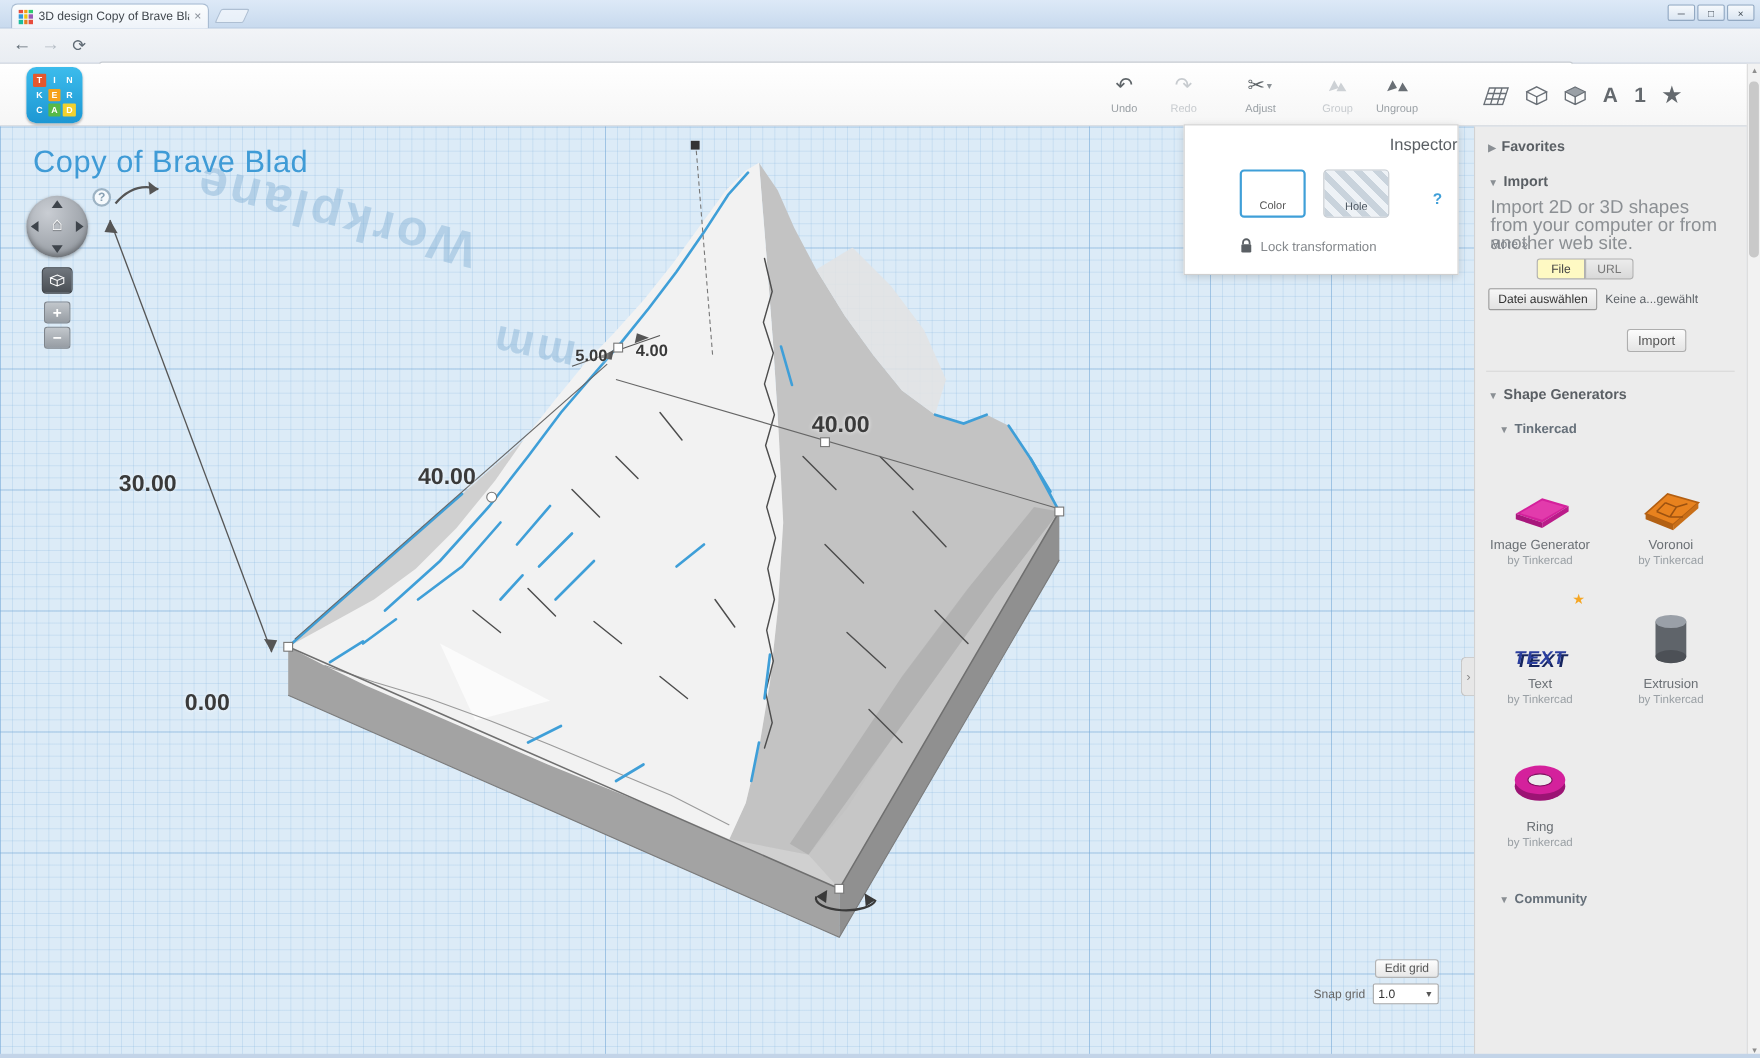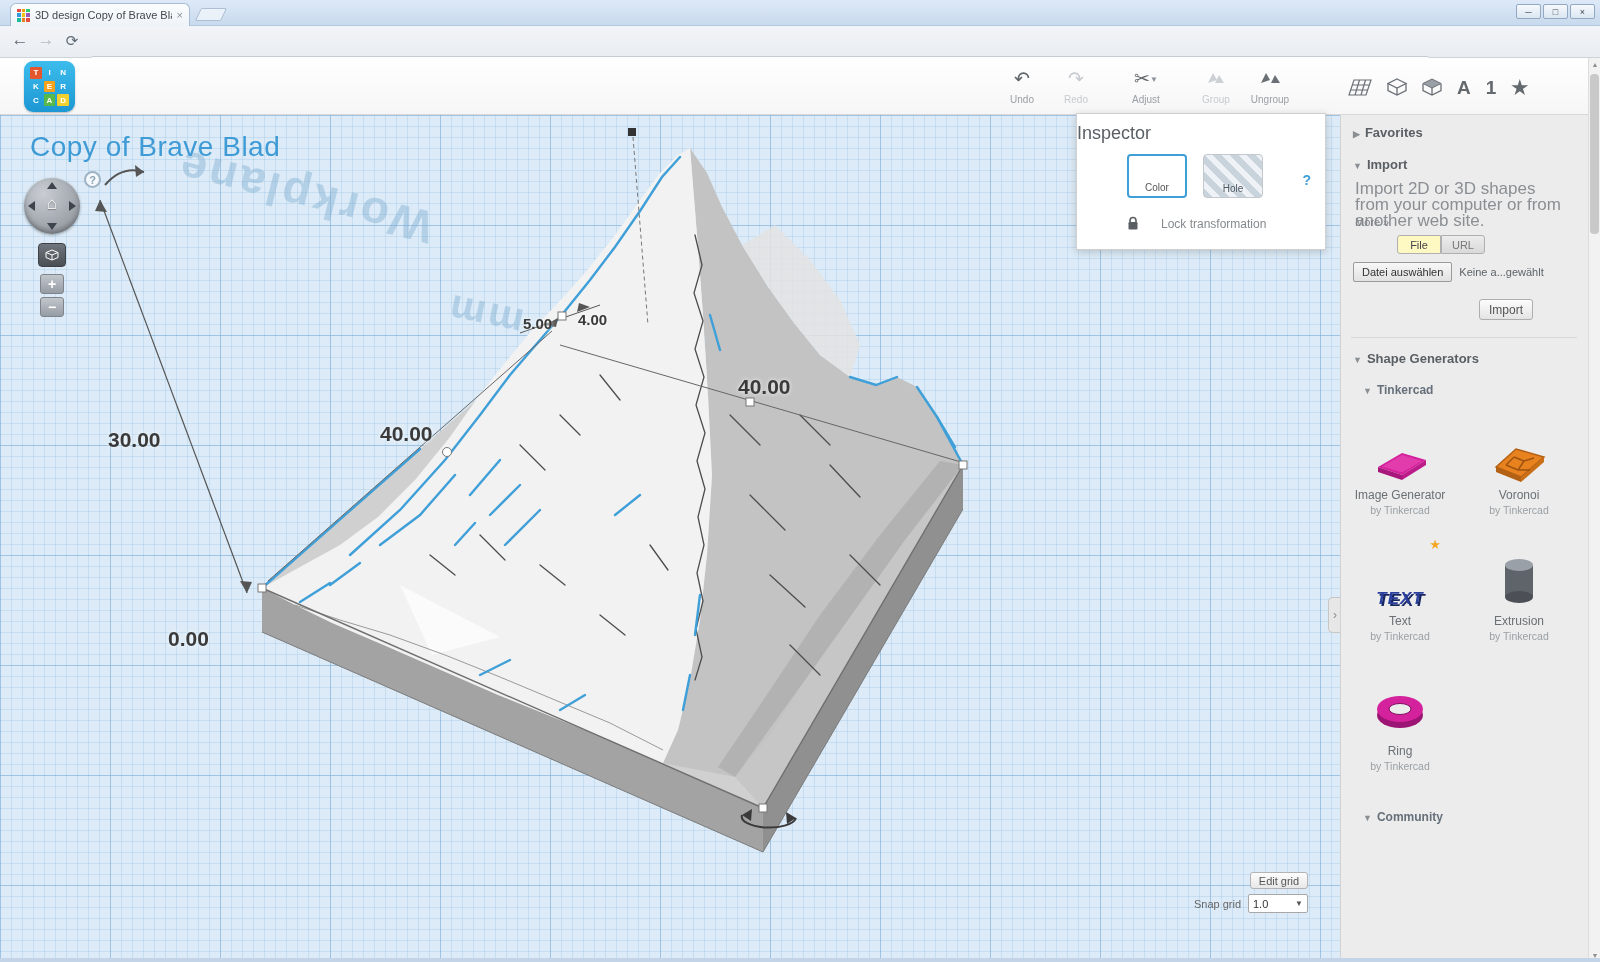"Inspector" .insp-title { font-size: 18px -> 15px; text-align: left -> right }
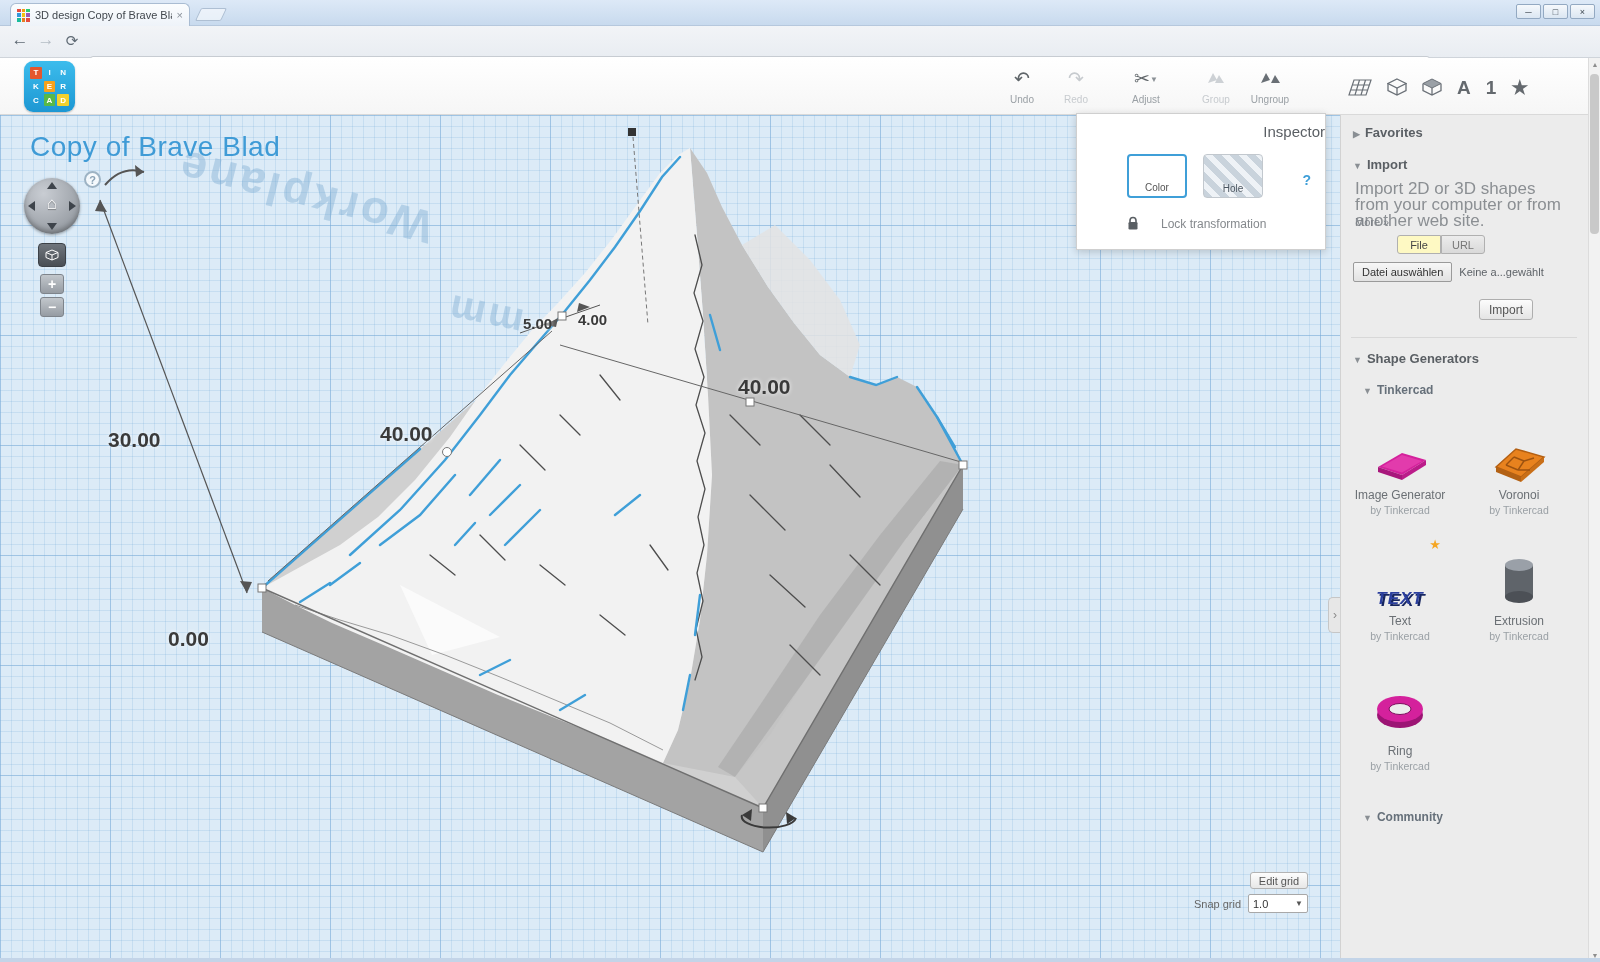"Lock transformation" .lock-row { gap: 22px -> 7px }
